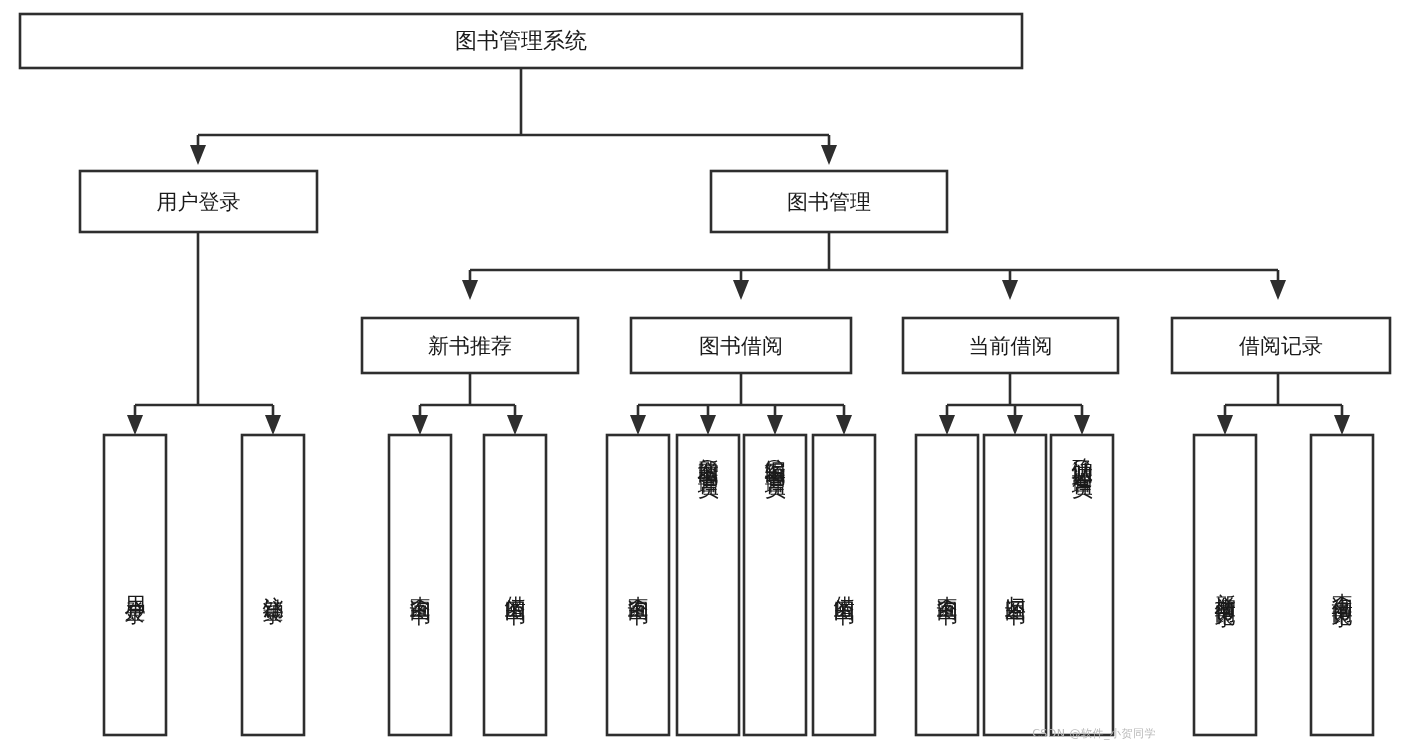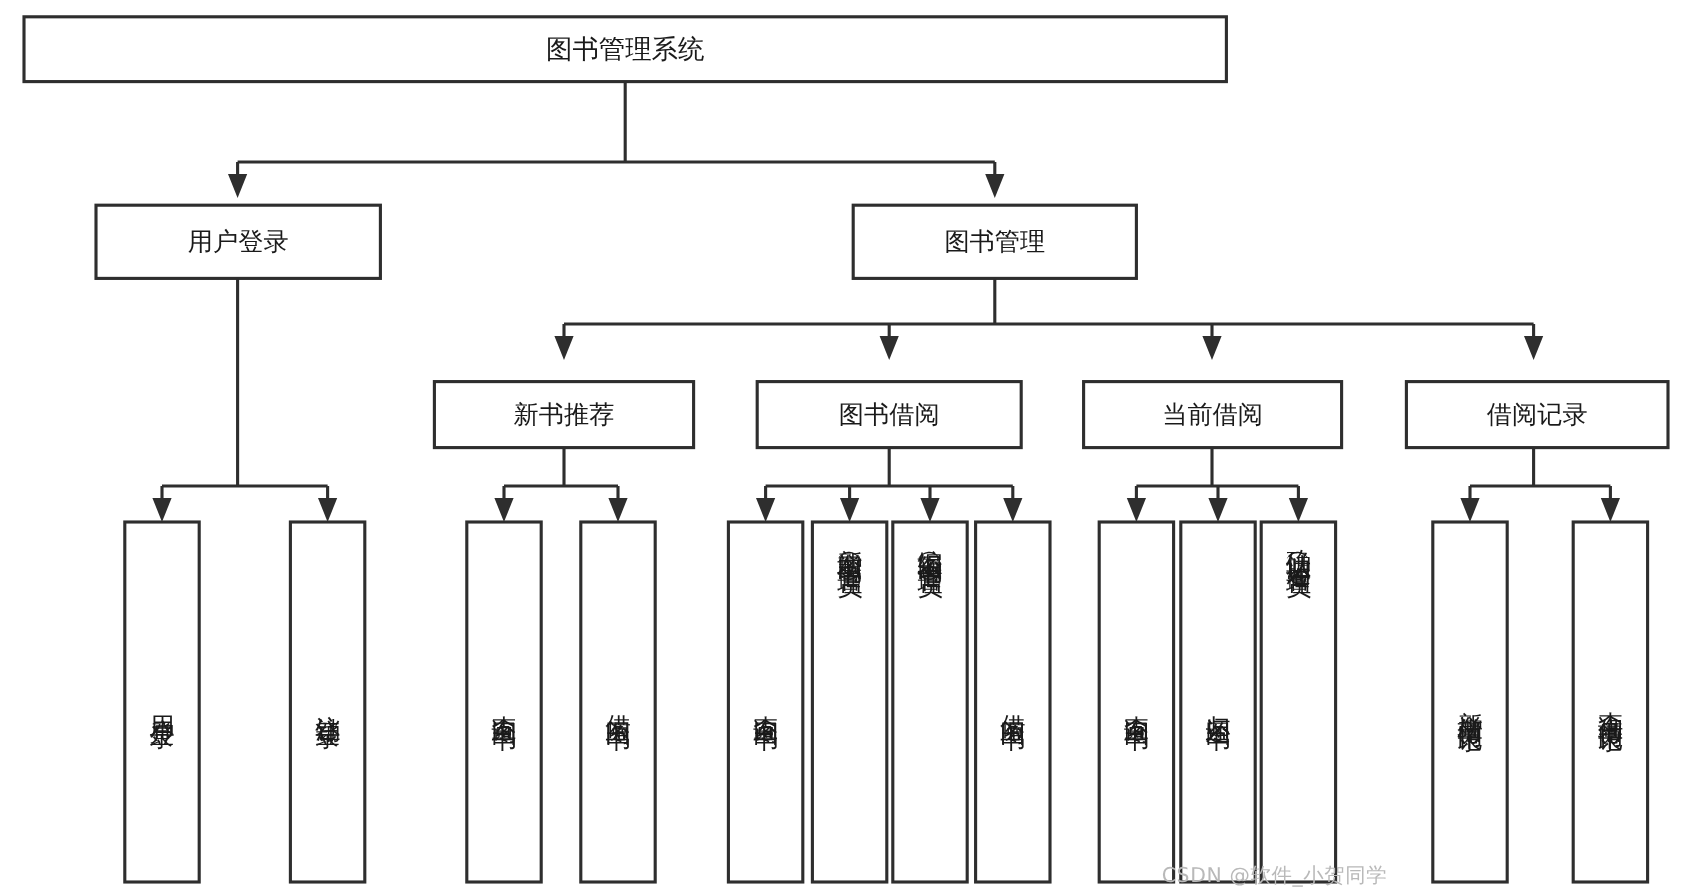"CSDN @软件_小贺同学" .watermark { font-size: 17px -> 11px }
